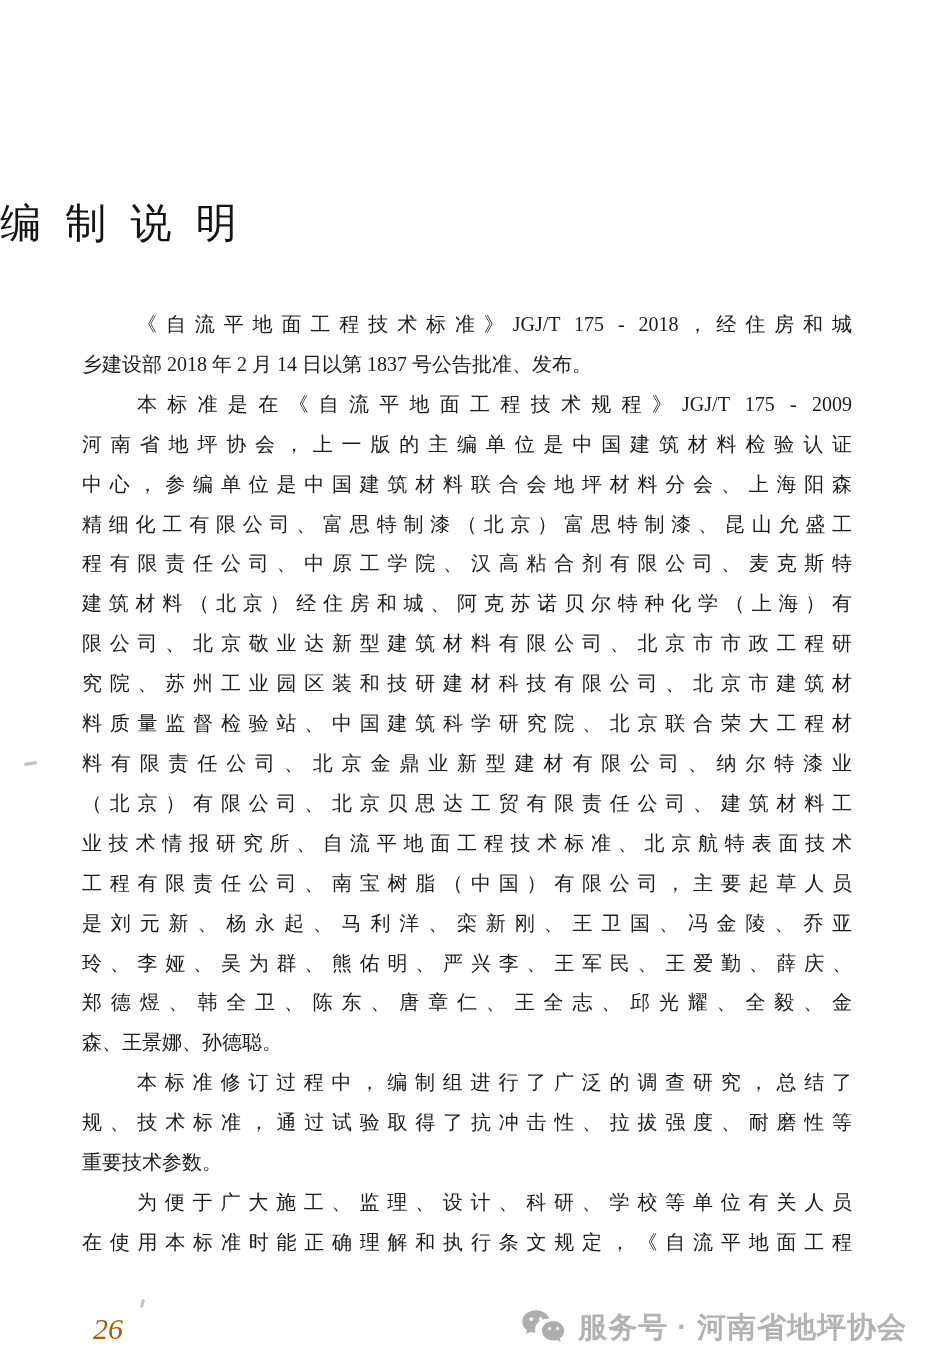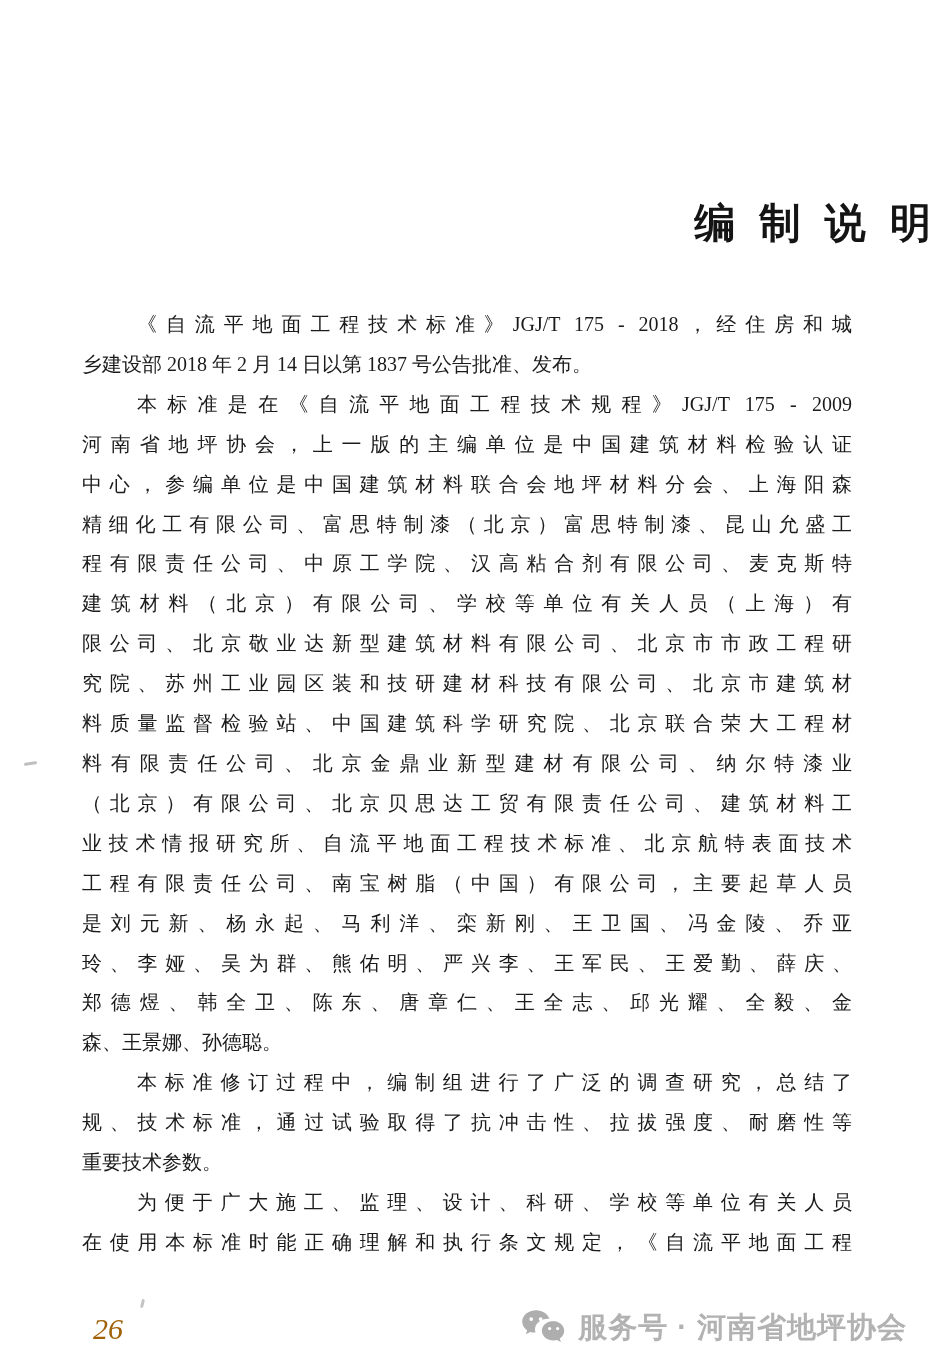"编 制 说 明" .doc-title { font-weight: bold -> normal; text-align: right -> left }
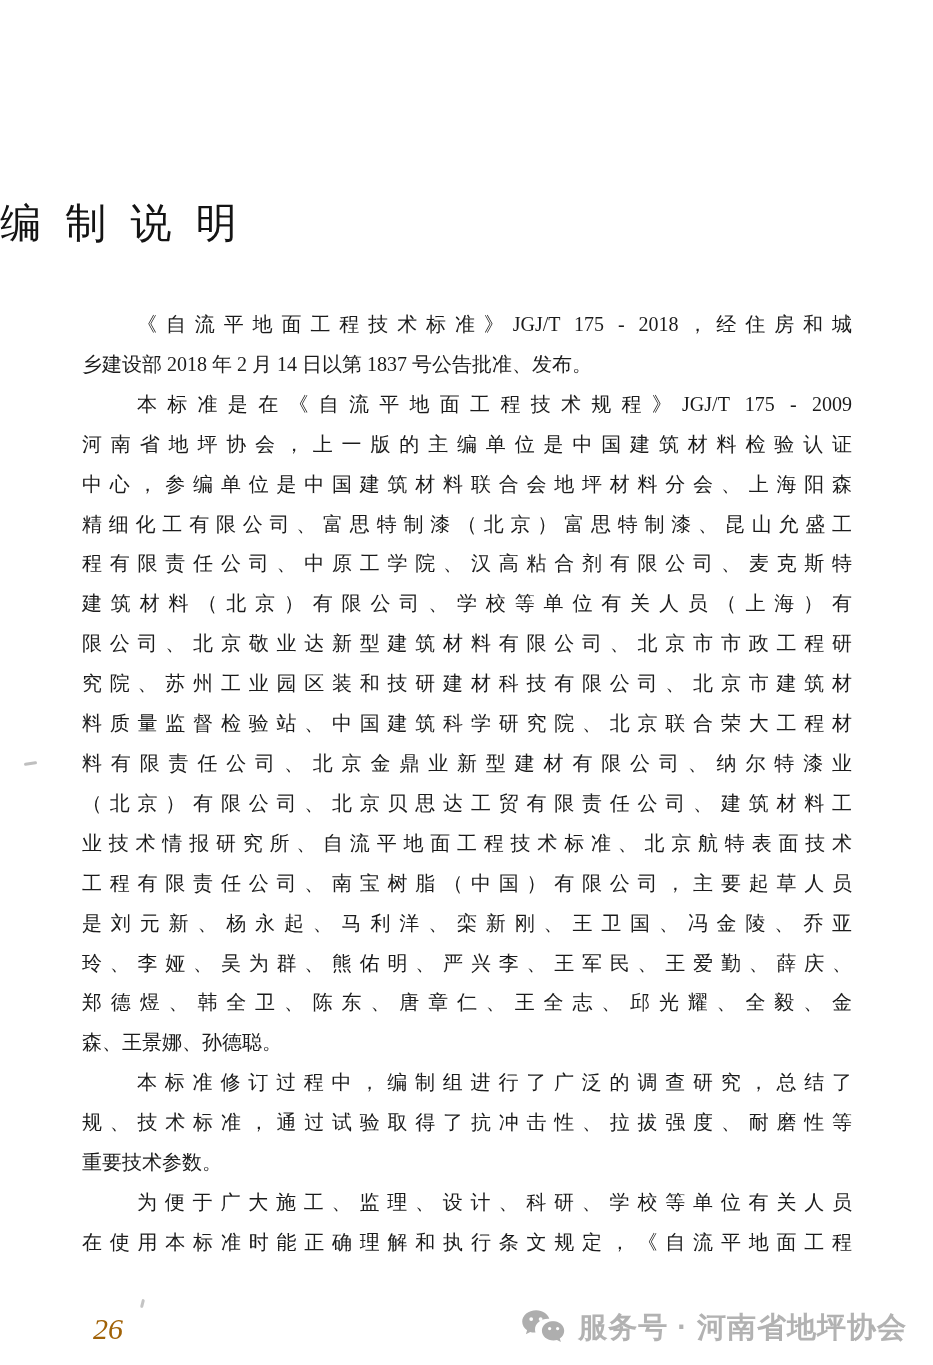"建筑材料（北京）有限公司、学校等单位有关人员（上海）有" div.line { text: 有限公司、学校等单位有关人员 -> 经住房和城、阿克苏诺贝尔特种化学 }
